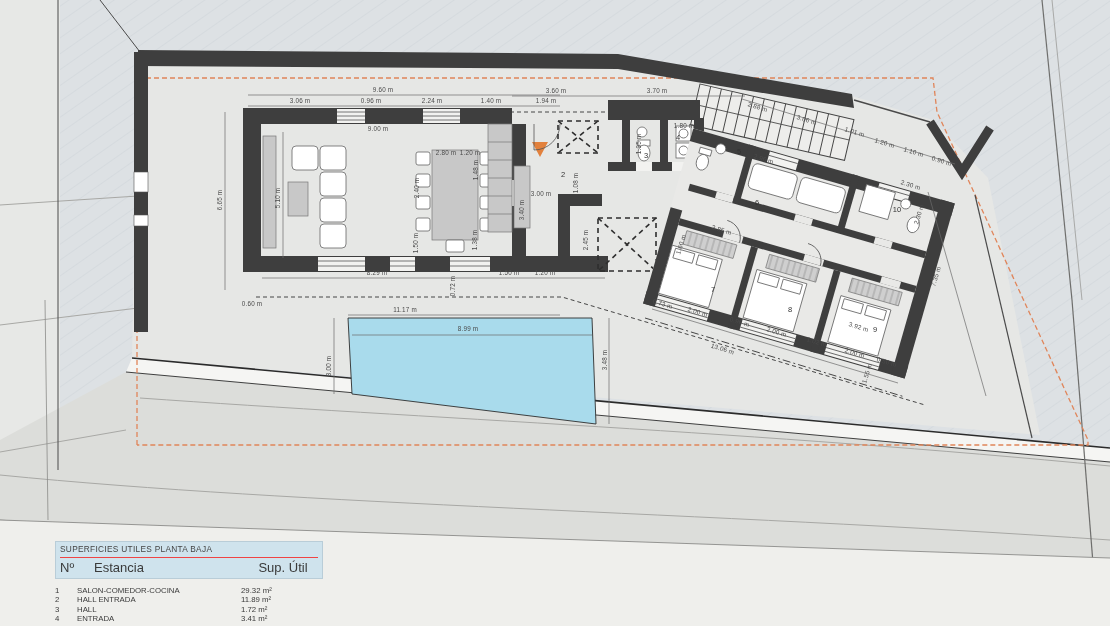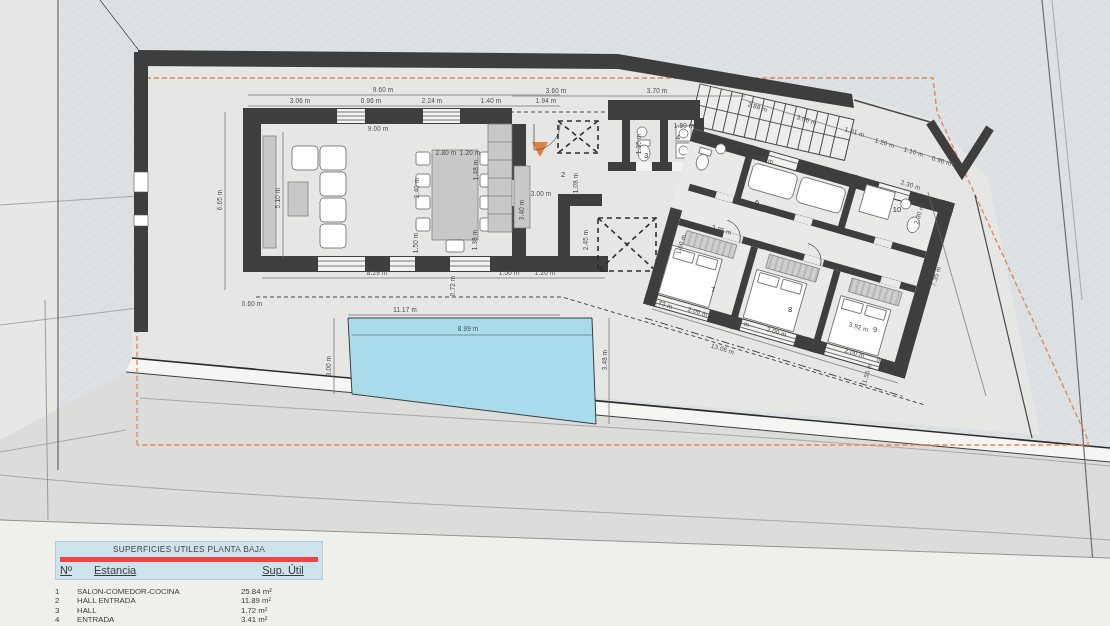"SUPERFICIES UTILES PLANTA BAJA" .ttitle { text-align: center -> none }
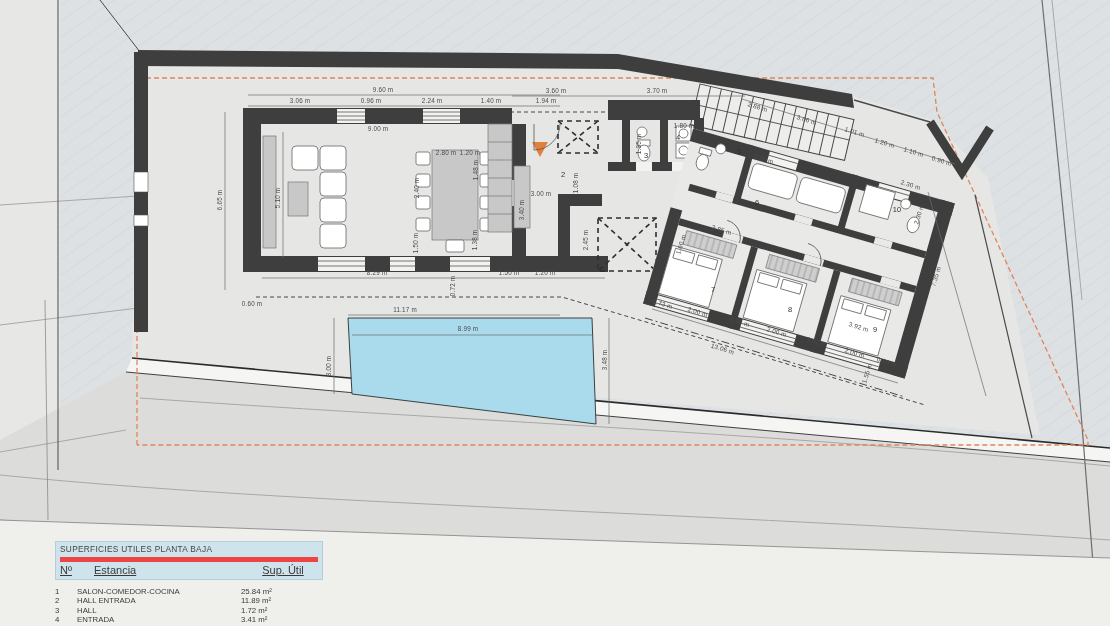"Nº" .tcols { border-top: 5px solid #ef4444 -> 1px solid #ef4444; font-size: 11px -> 13px; text-decoration: underline -> none }
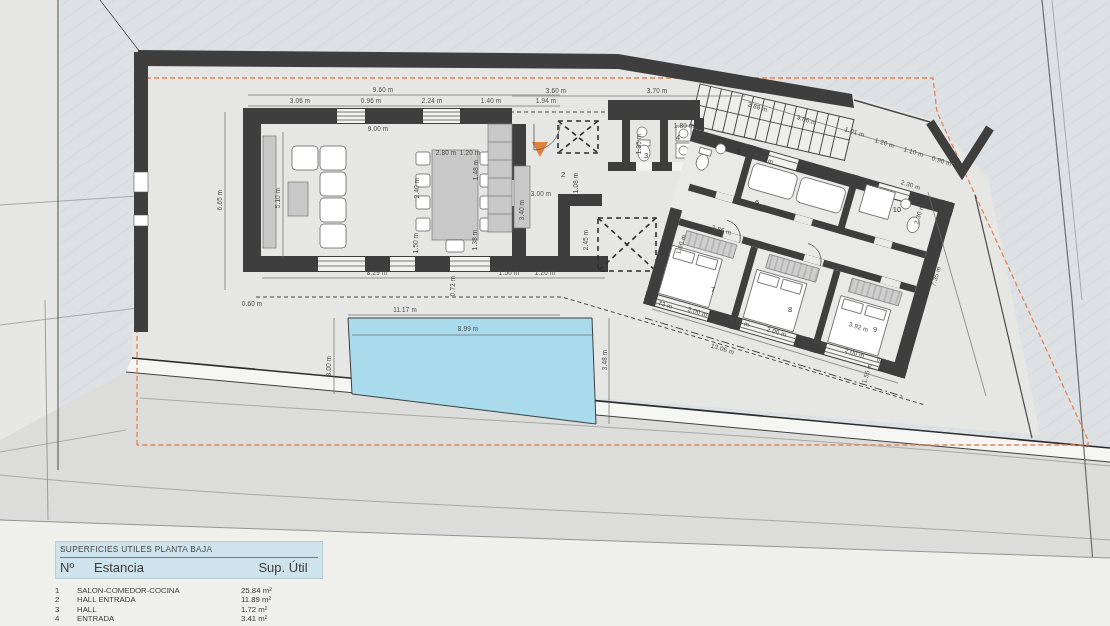"25.84 m²" span { text: 25.84 -> 29.32 }
